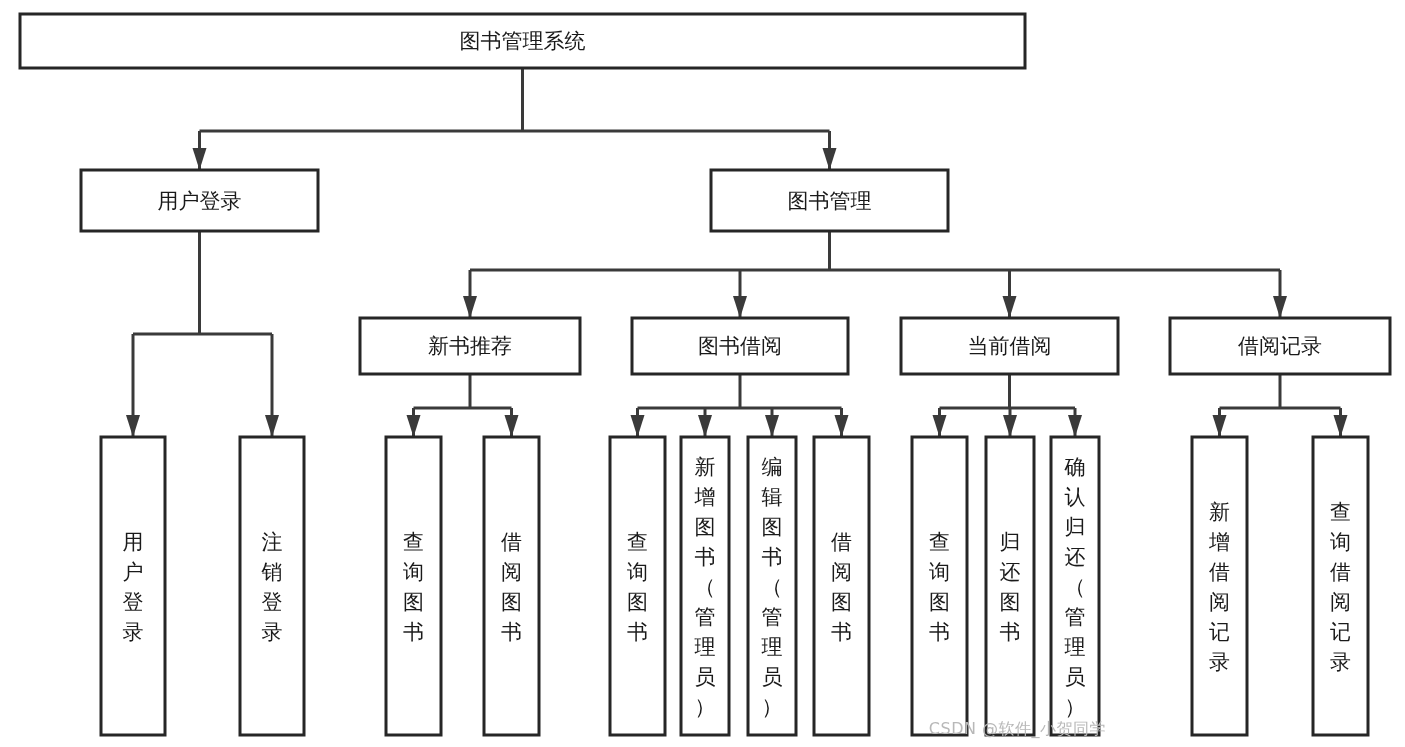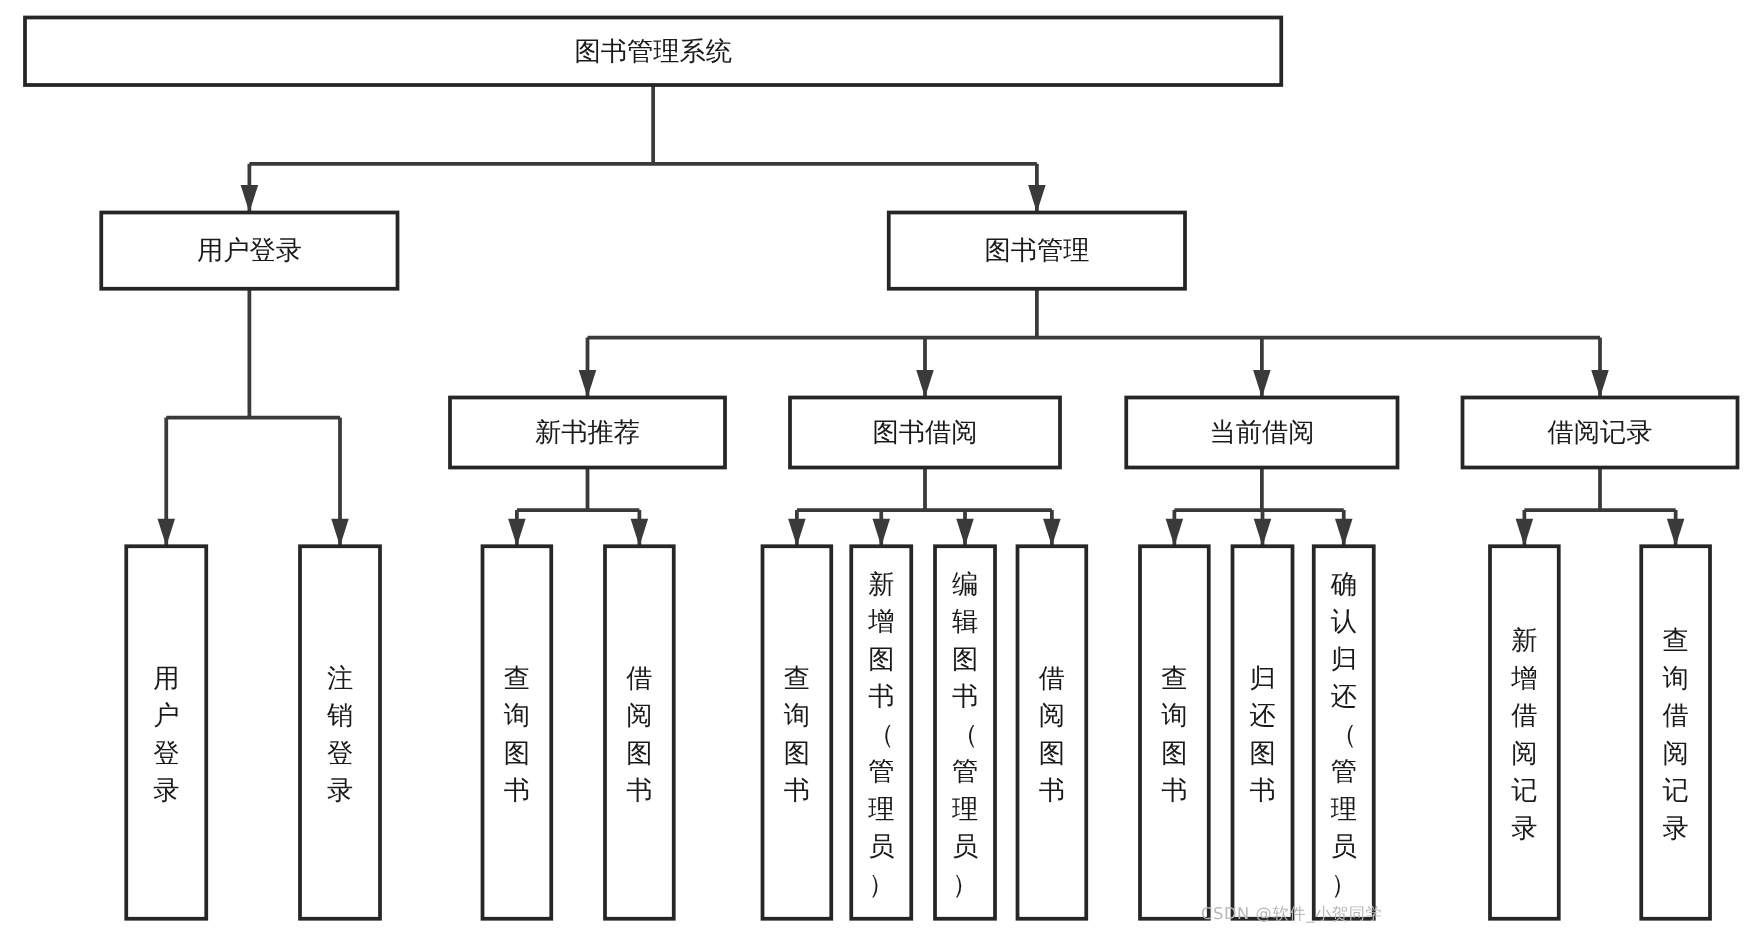"CSDN @软件_小贺同学" .watermark { font-size: 13px -> 16px }
